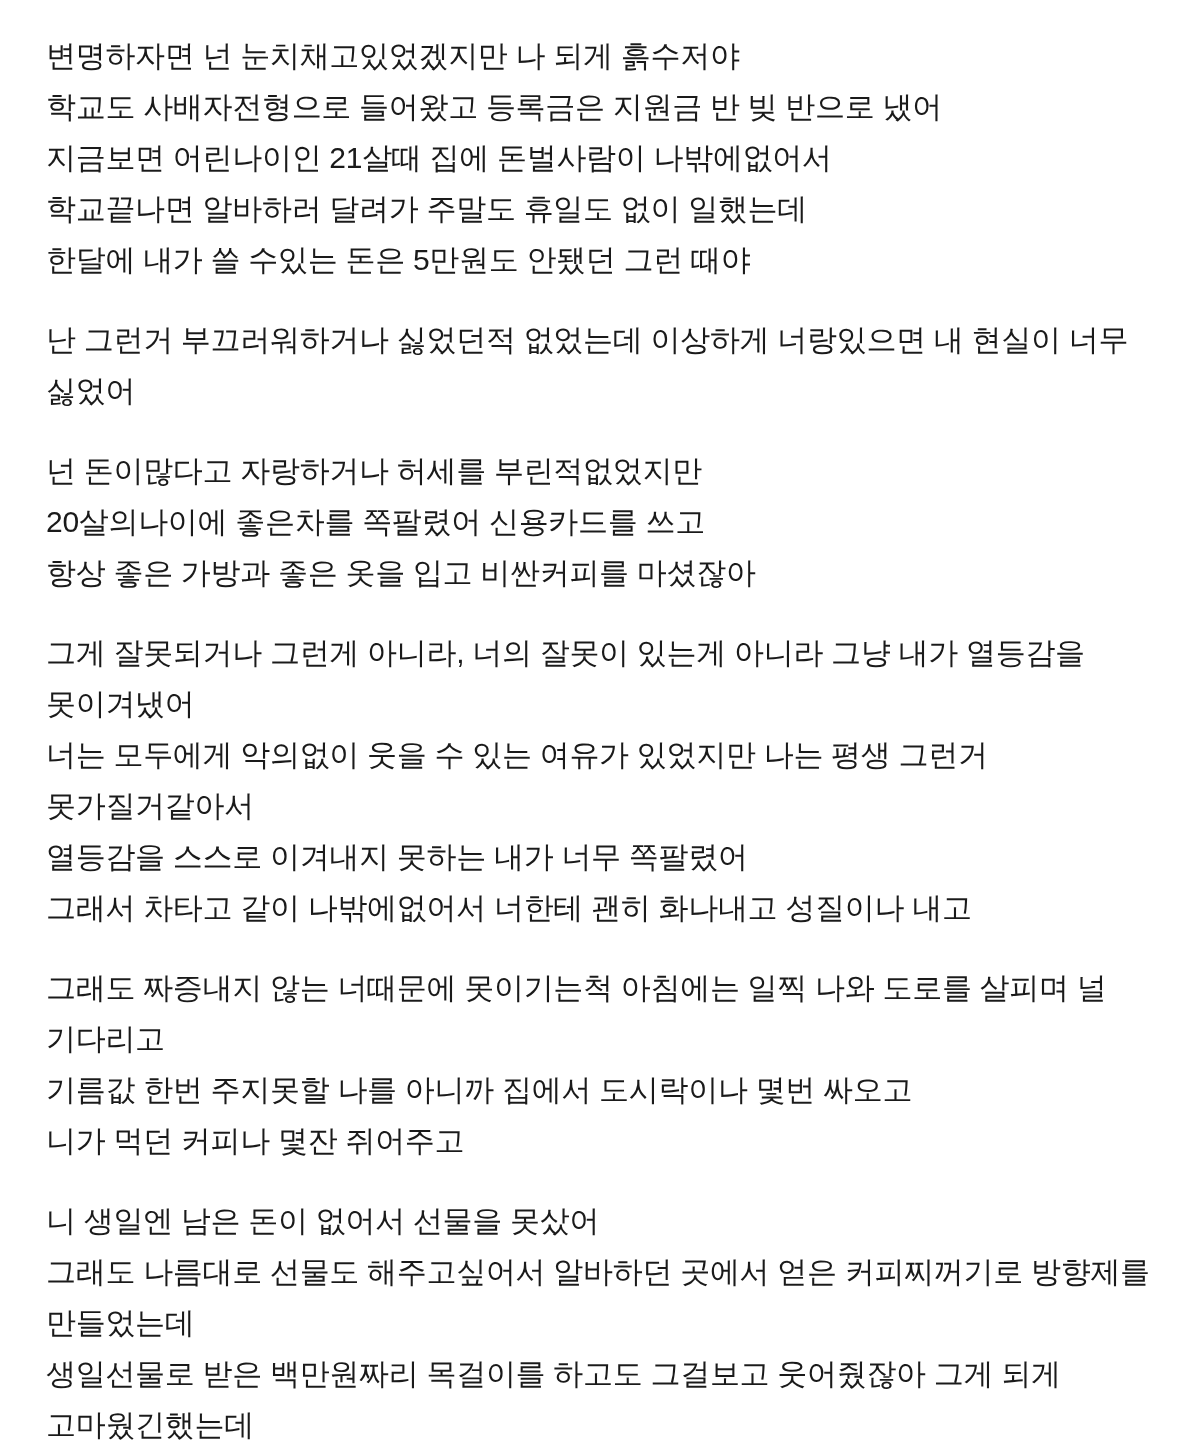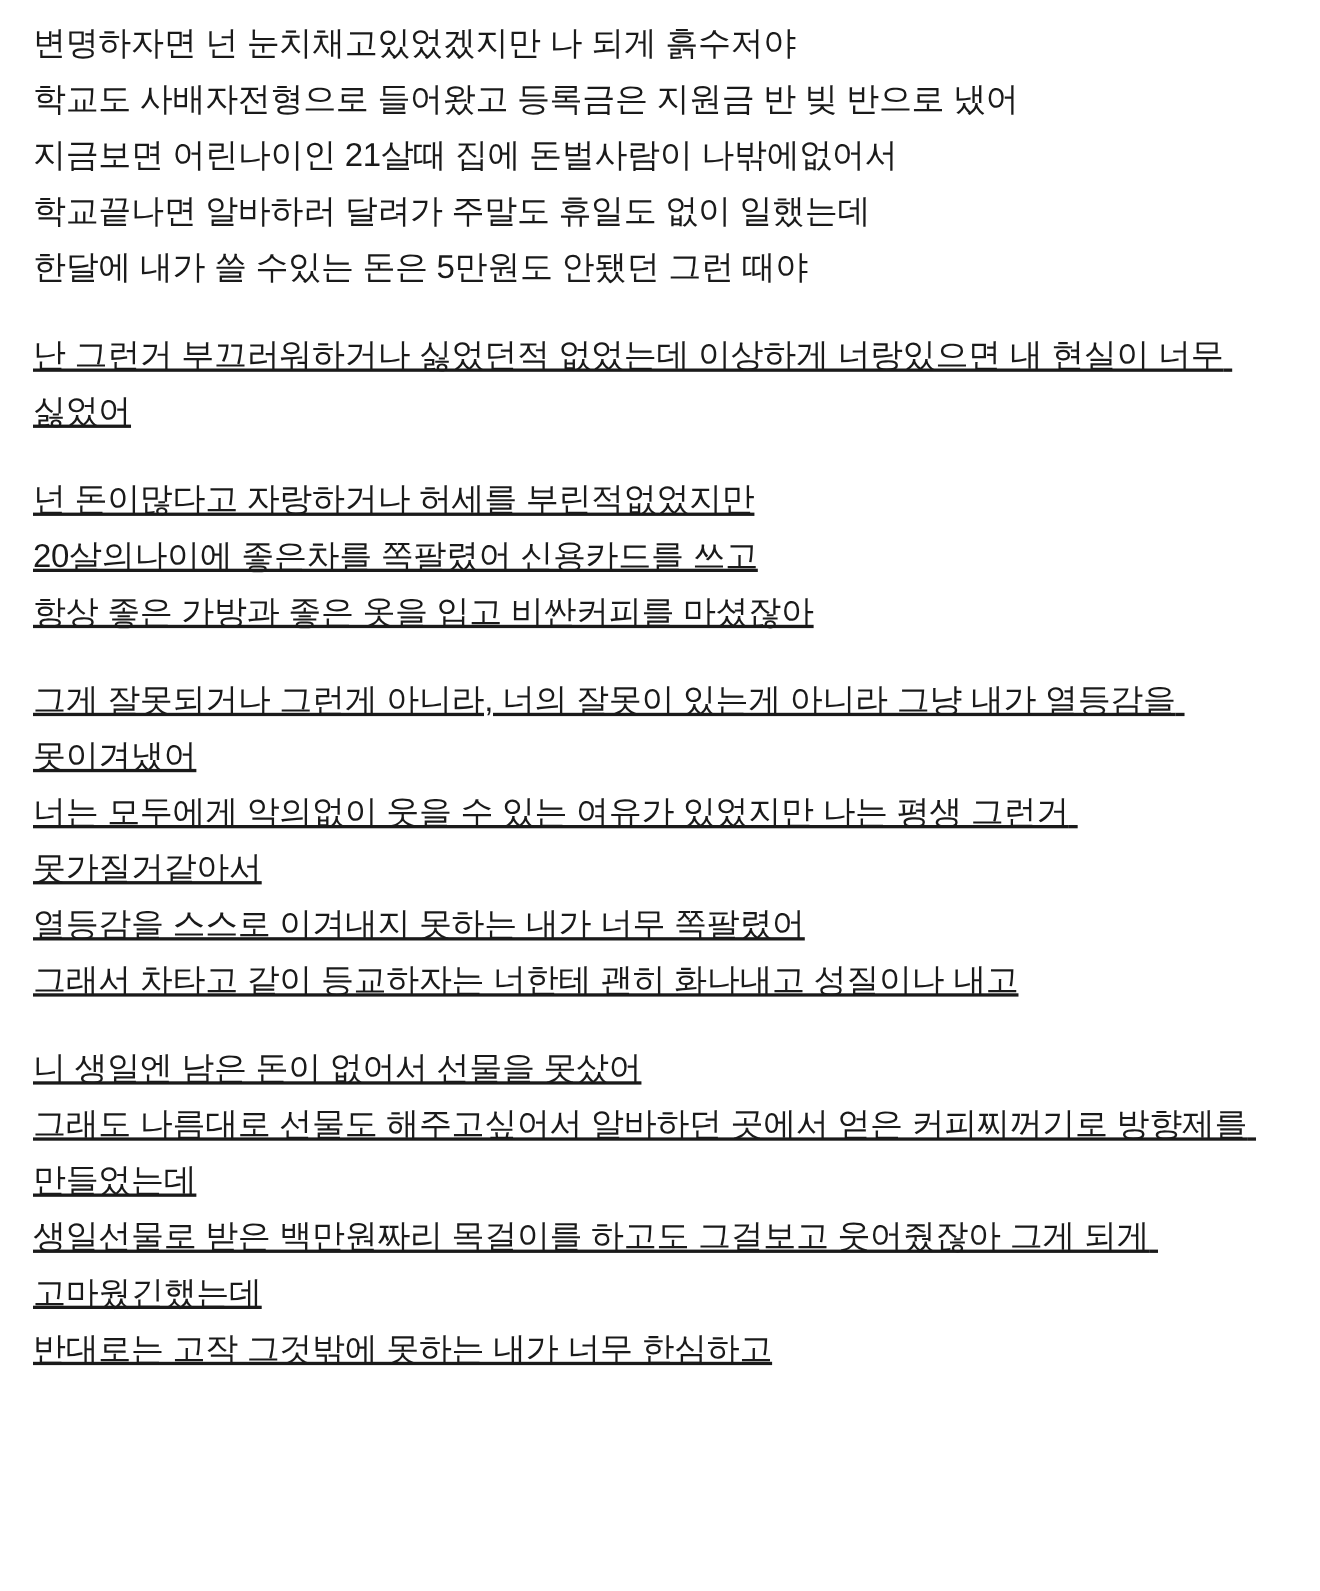"변명하자면 넌 눈치채고있었겠지만 나 되게" .para { margin: 0 -> 16px }
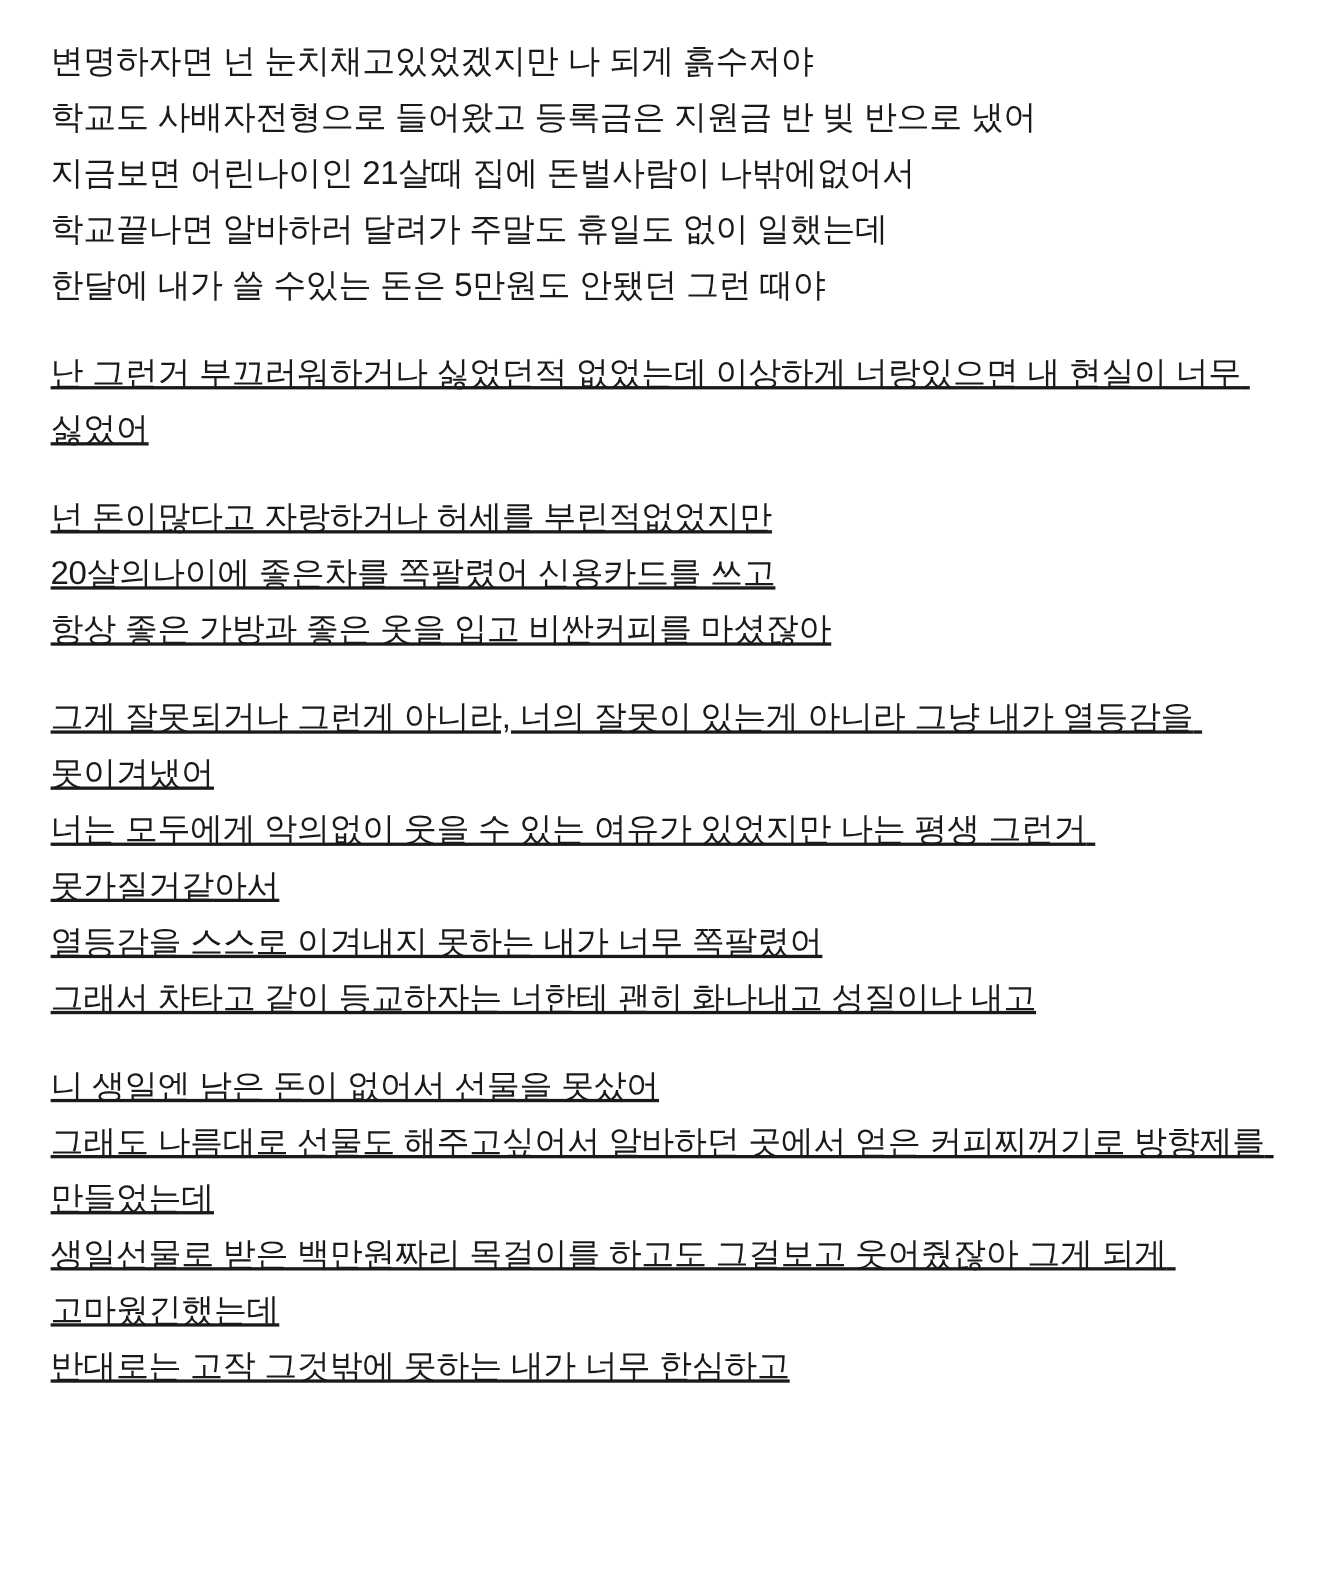"난 그런거 부끄러워하거나 싫었던적 없었는데" .para + .para { text-decoration: underline -> none }
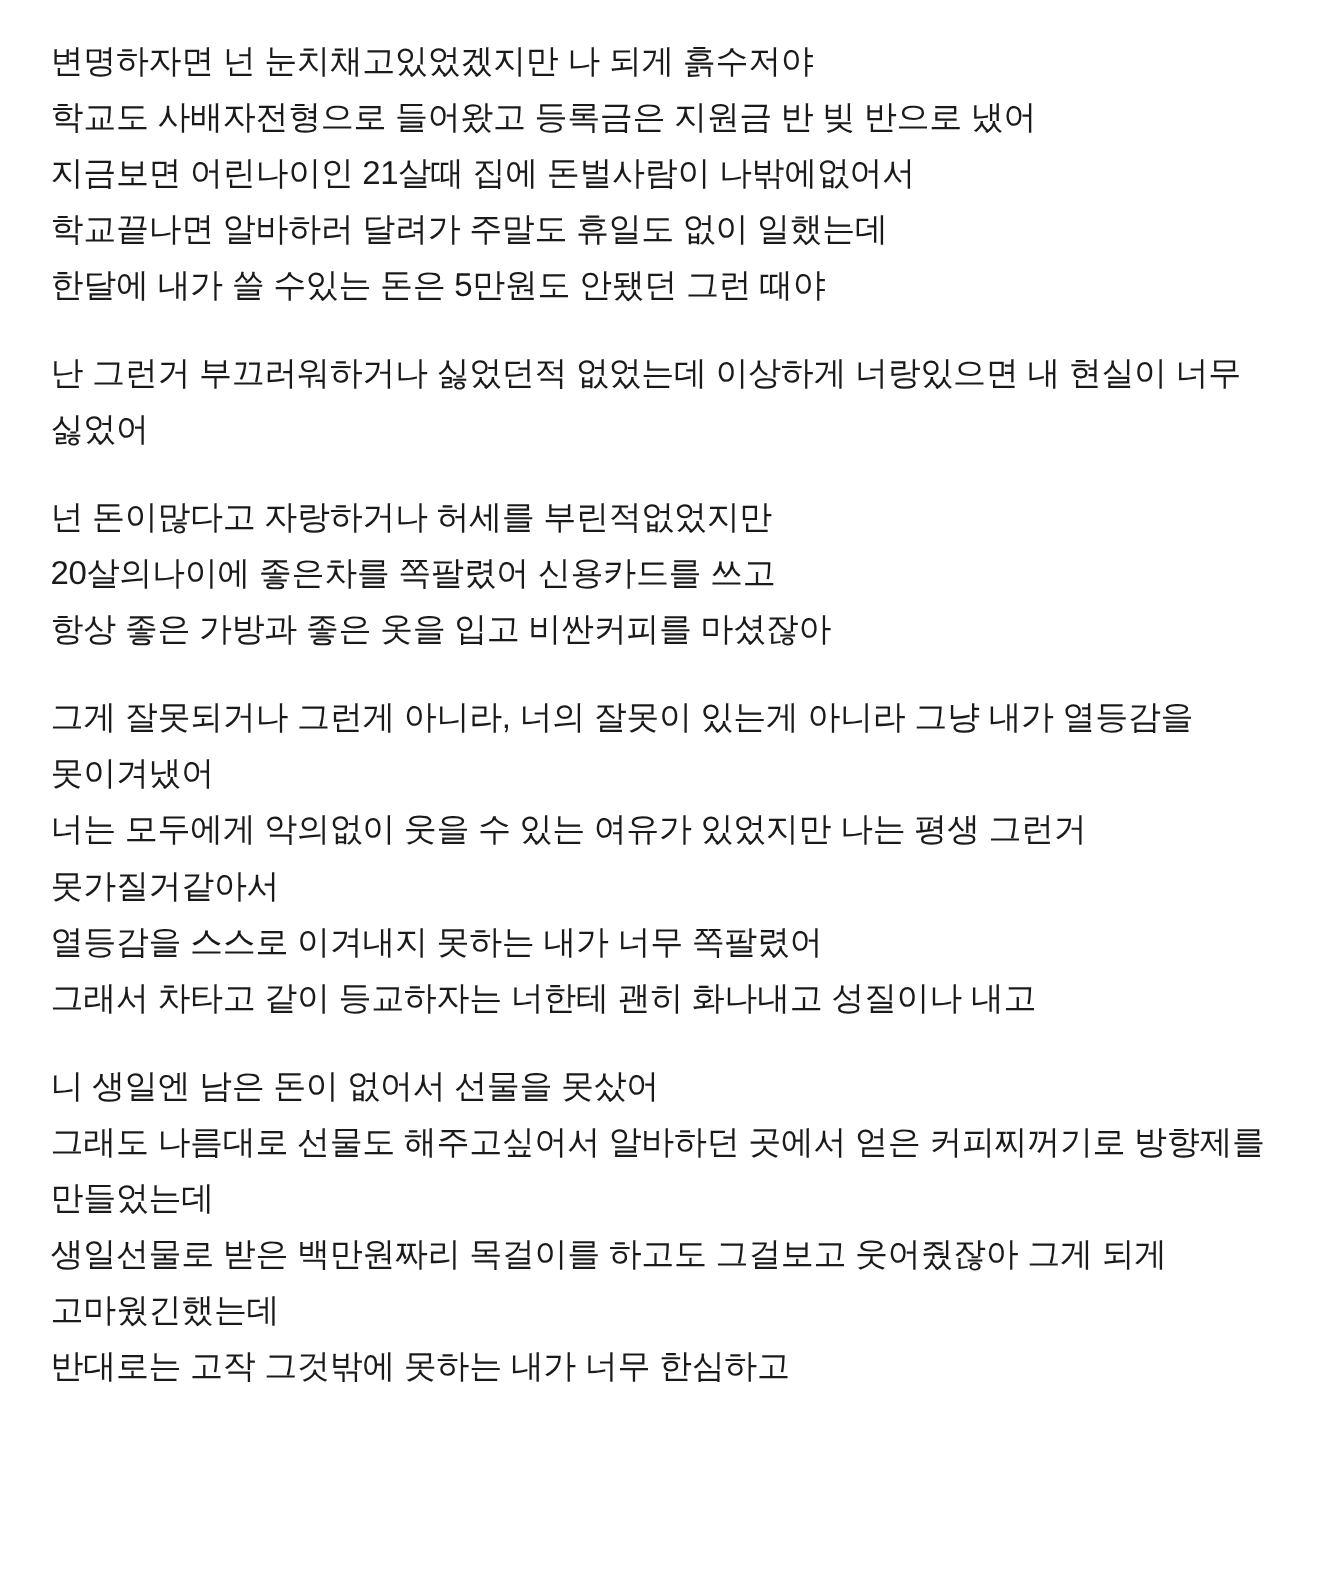"그게 잘못되거나 그런게 아니라, 너의" p.para { text: 등교하자는 -> 나밖에없어서 }
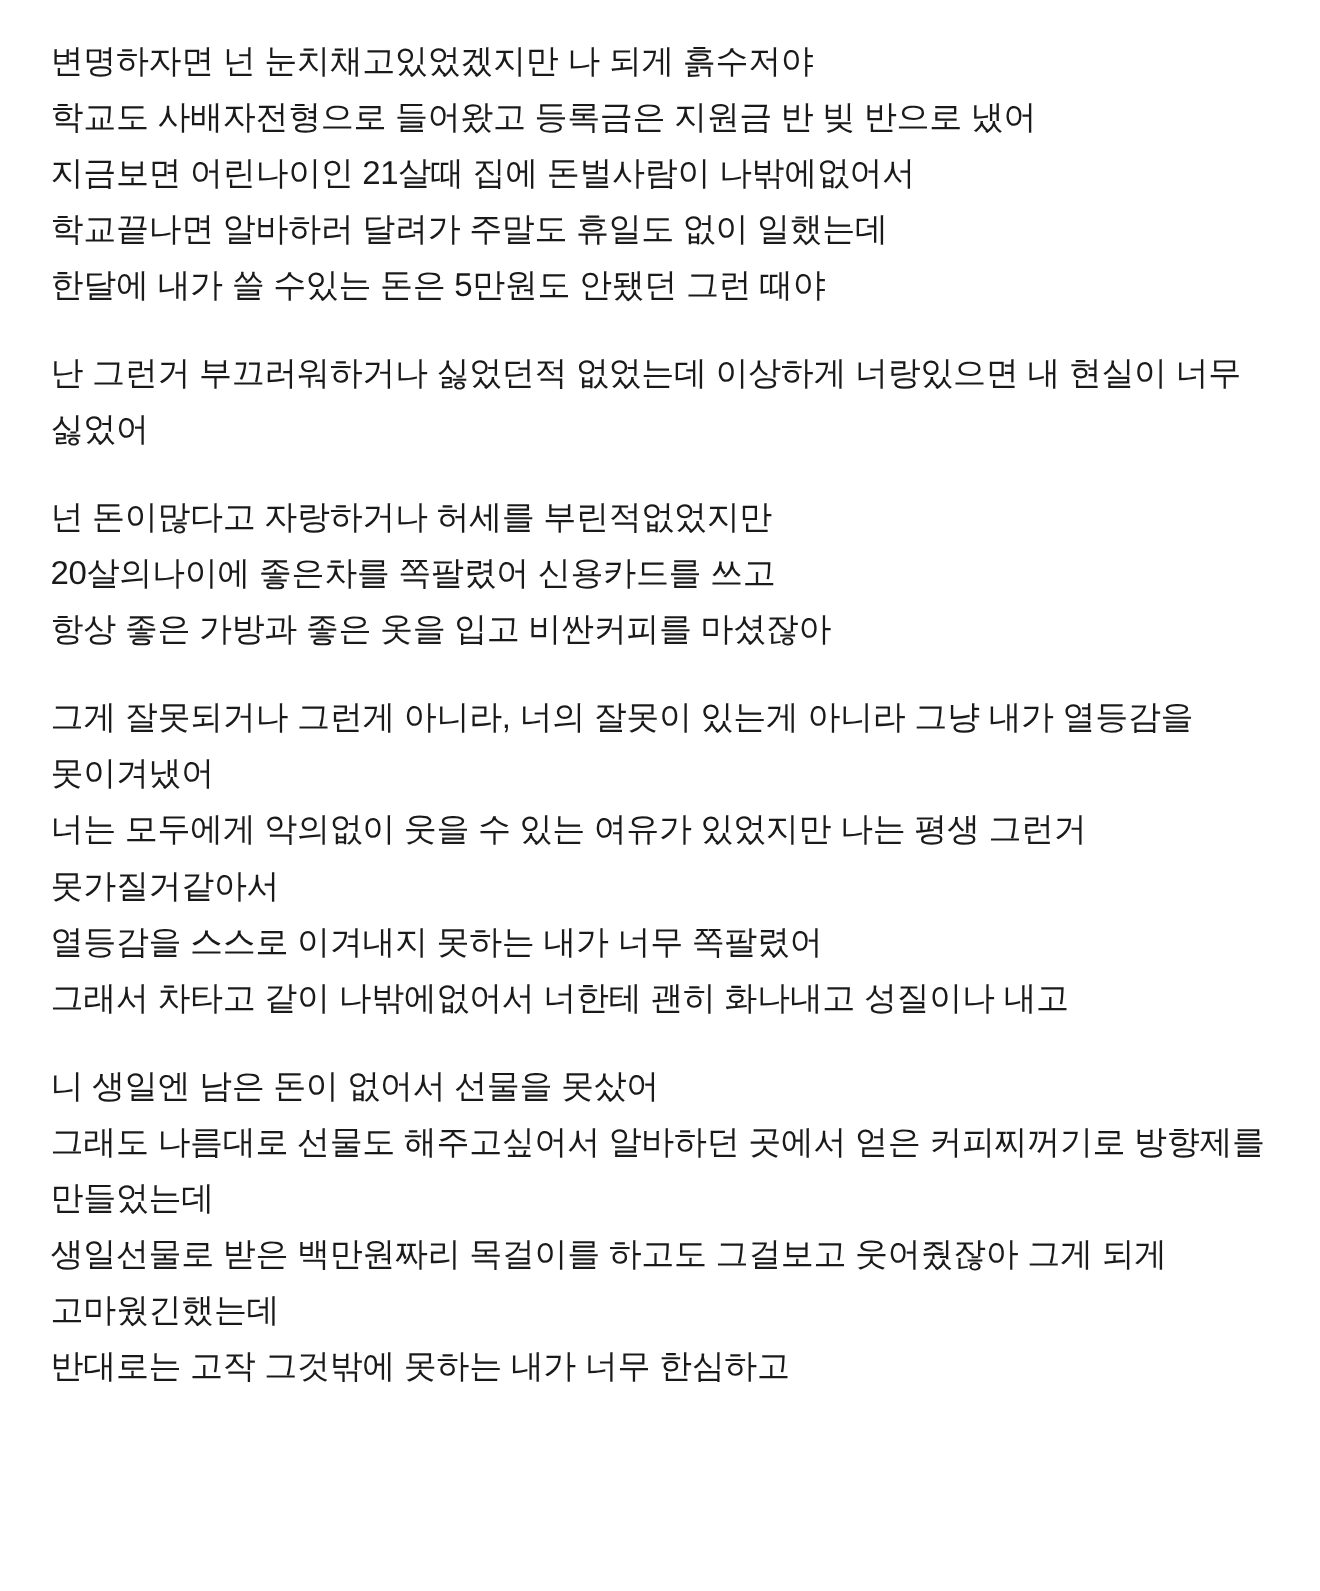"그래도 짜증내지 않는 너때문에 못이기는척" p.para { html: none -> <p>그래도 짜증내지 않는 너때문에 못이기는척 아침에는 일찍 나와 도로를 살피며 널 기다리고 기름값 한번 주지못할 나를 아니까 집에서 도시락이나 몇번 싸오고 니가 먹던 커피나 몇잔 쥐어주고</p> }
